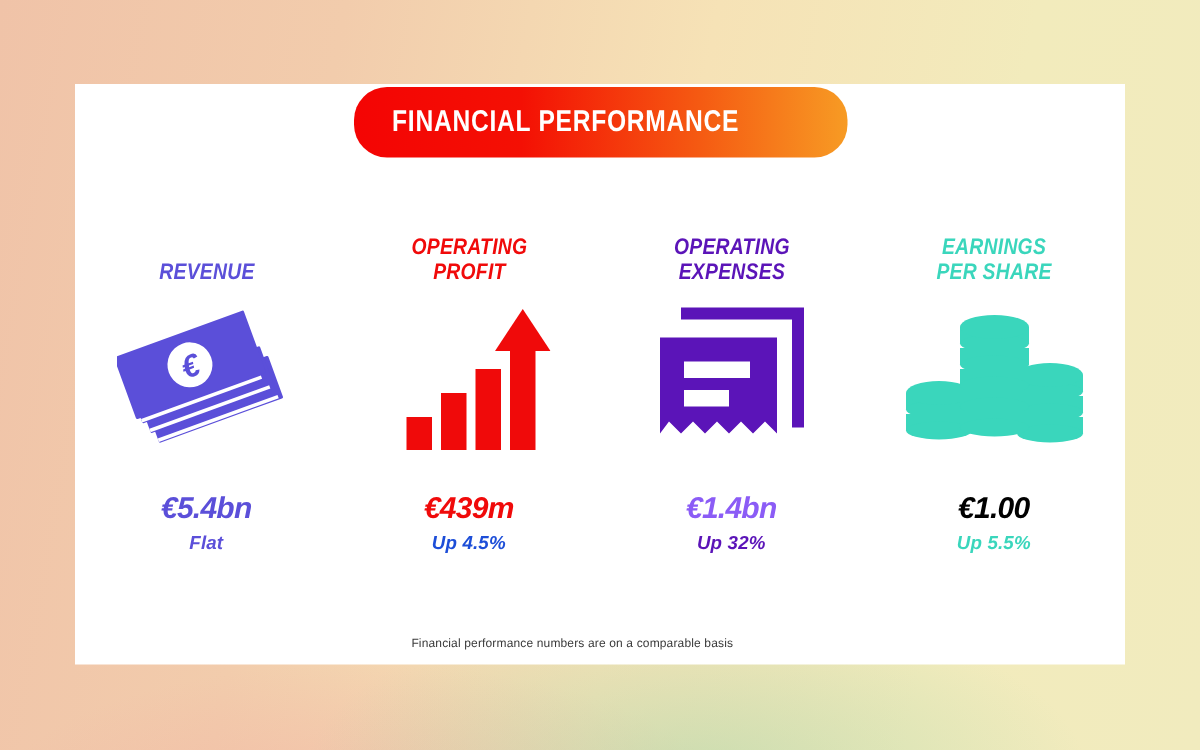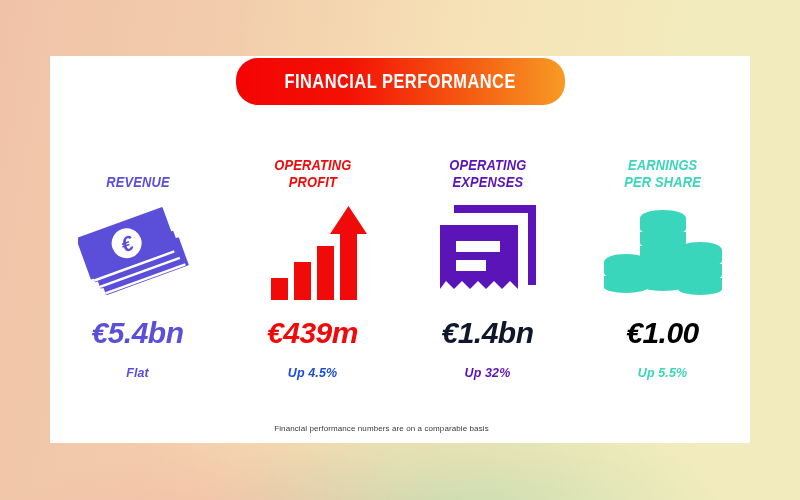"FINANCIAL PERFORMANCE" #banner { justify-content: center -> flex-start }
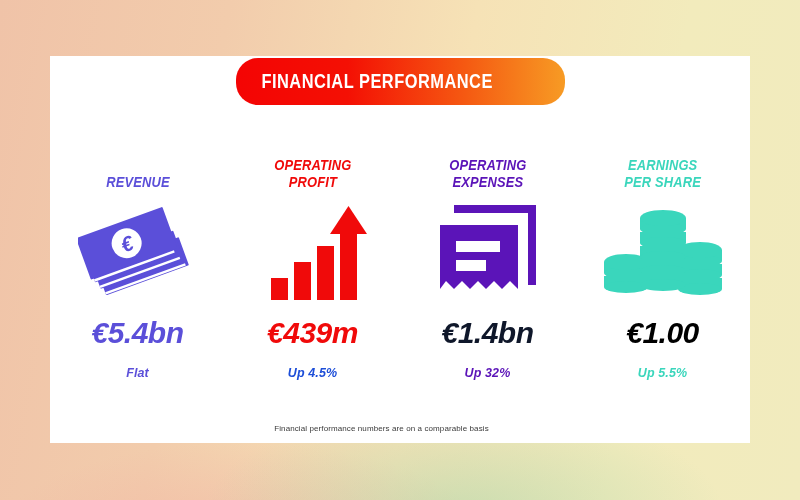"€5.4bn" .col-value { font-size: 30px -> 20px; margin-top: 8px -> 20px }
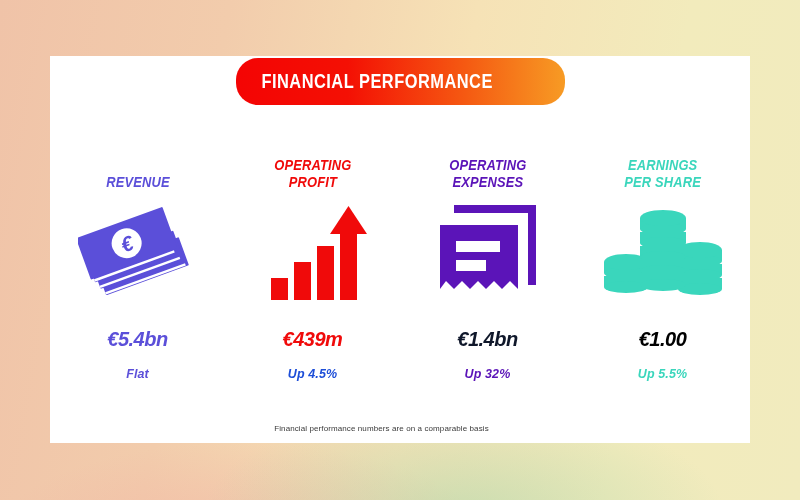"€1.4bn" div.col-value { color: #0f172a -> #8b5cf6 }
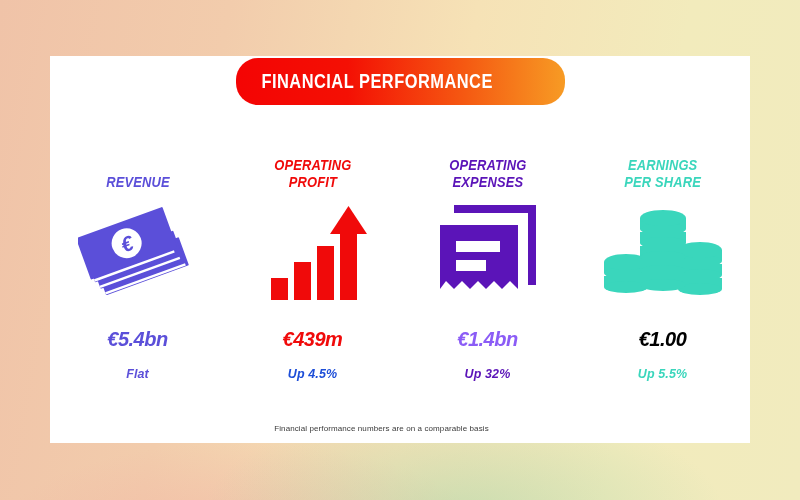"Flat" .col-delta { margin-top: 16px -> 4px }
